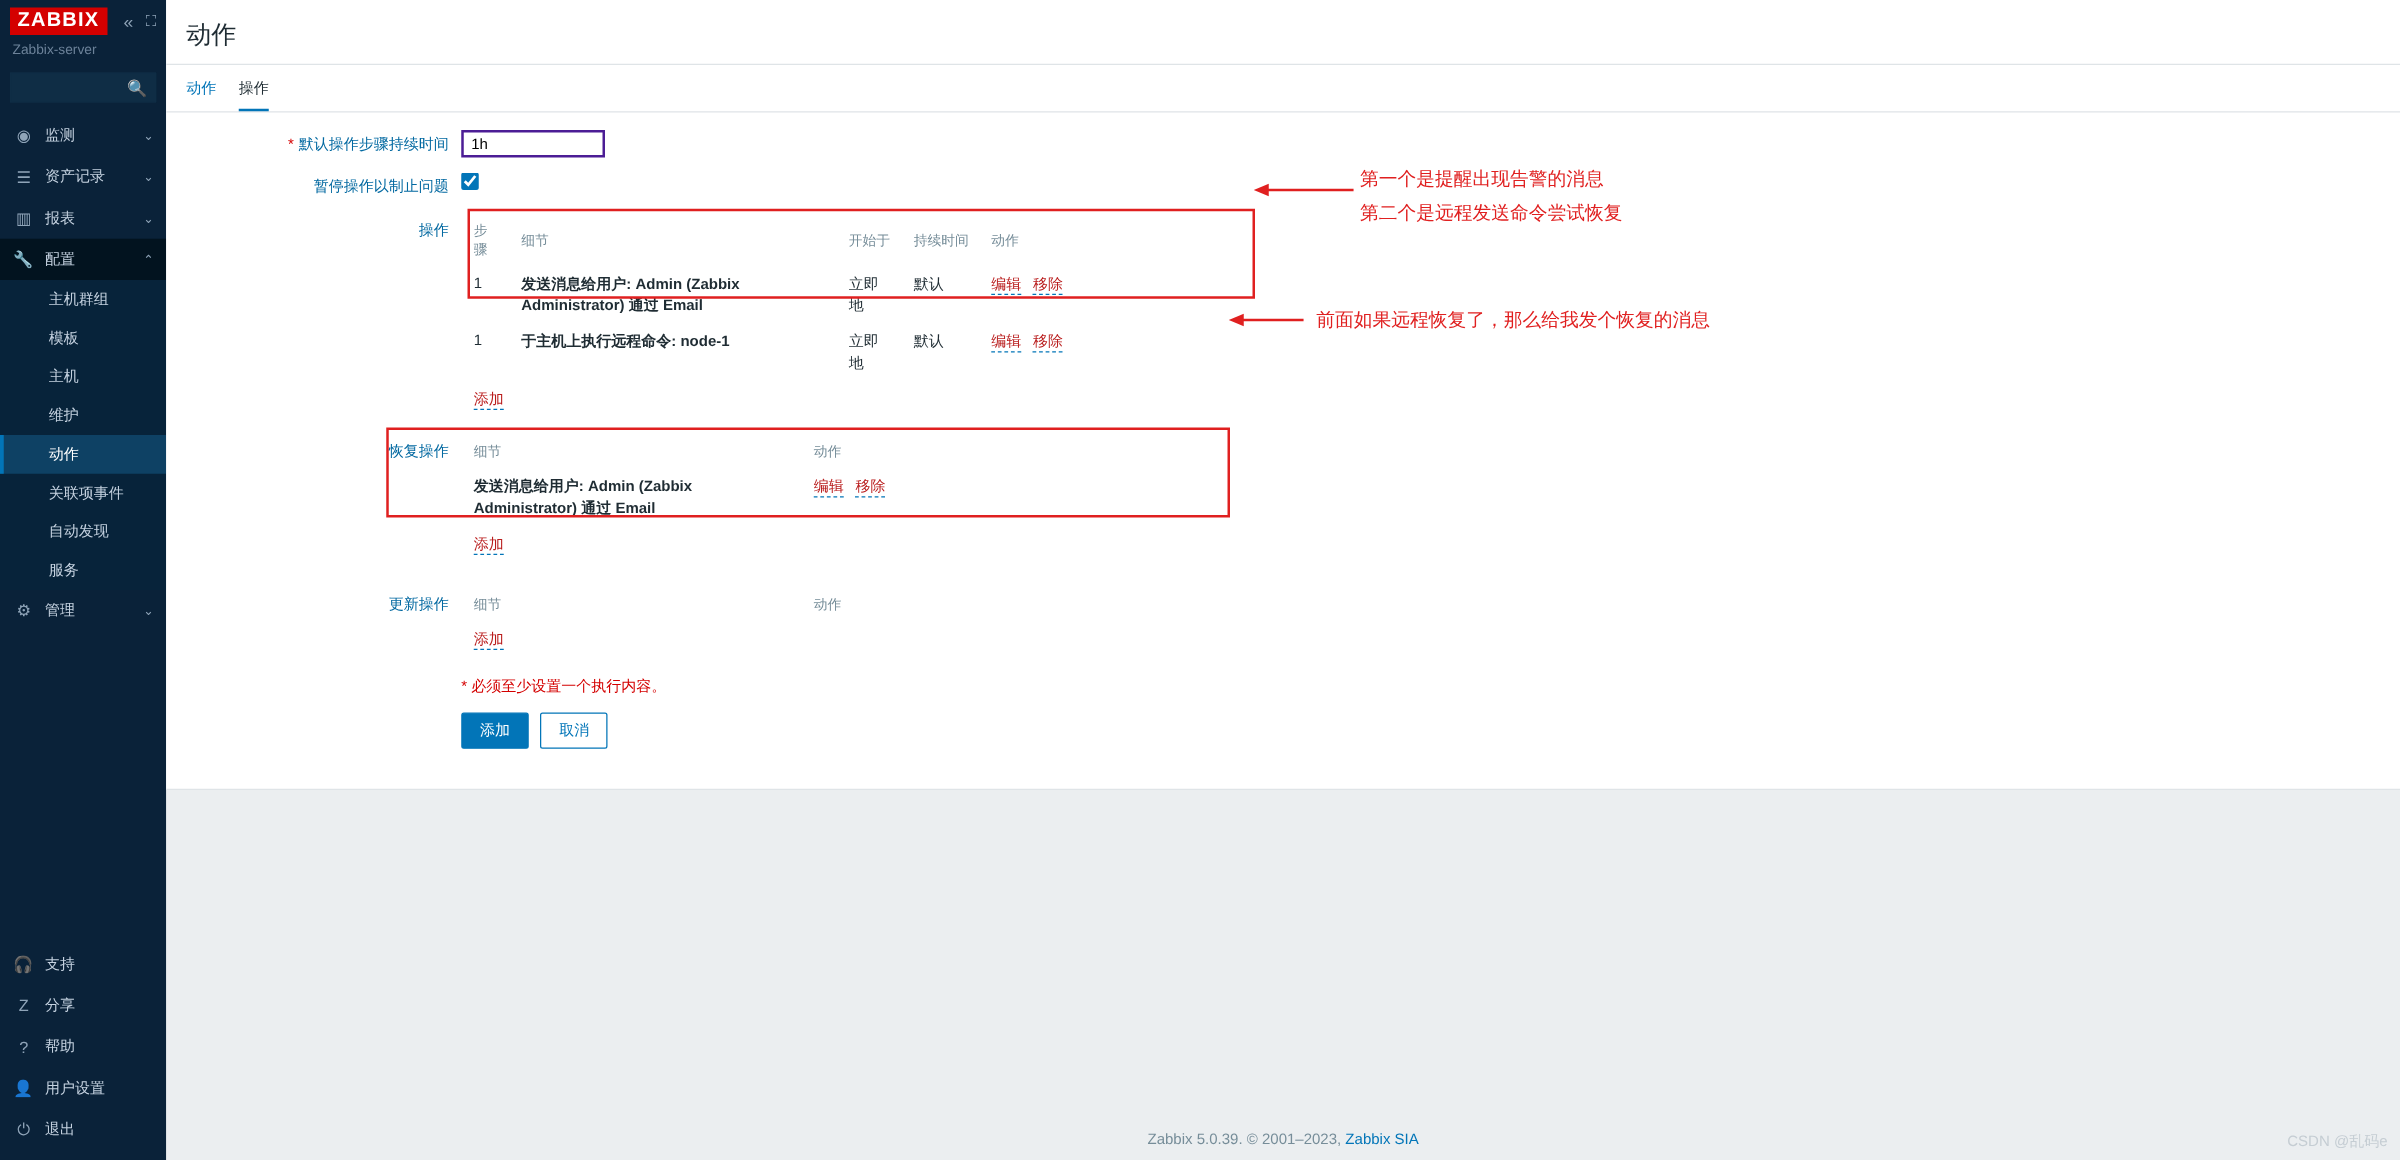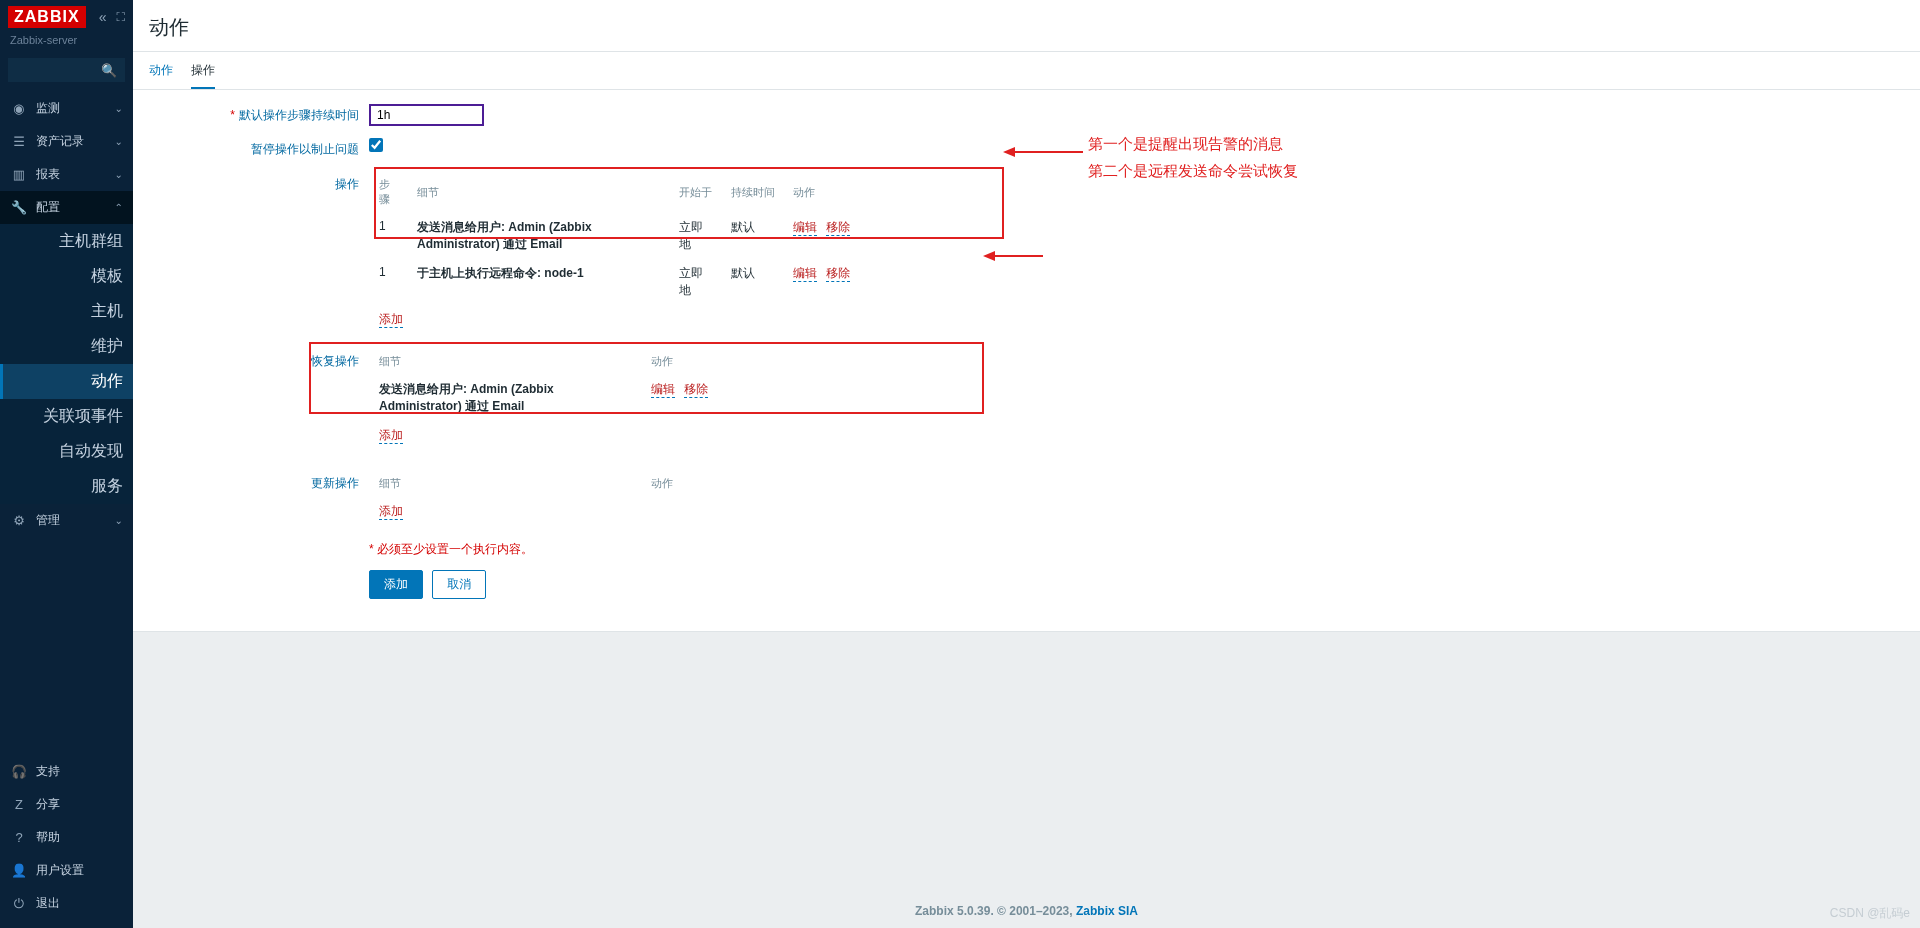"主机群组" .sb-sub .sb-subitem { font-size: 16px -> 12px; text-align: right -> none }
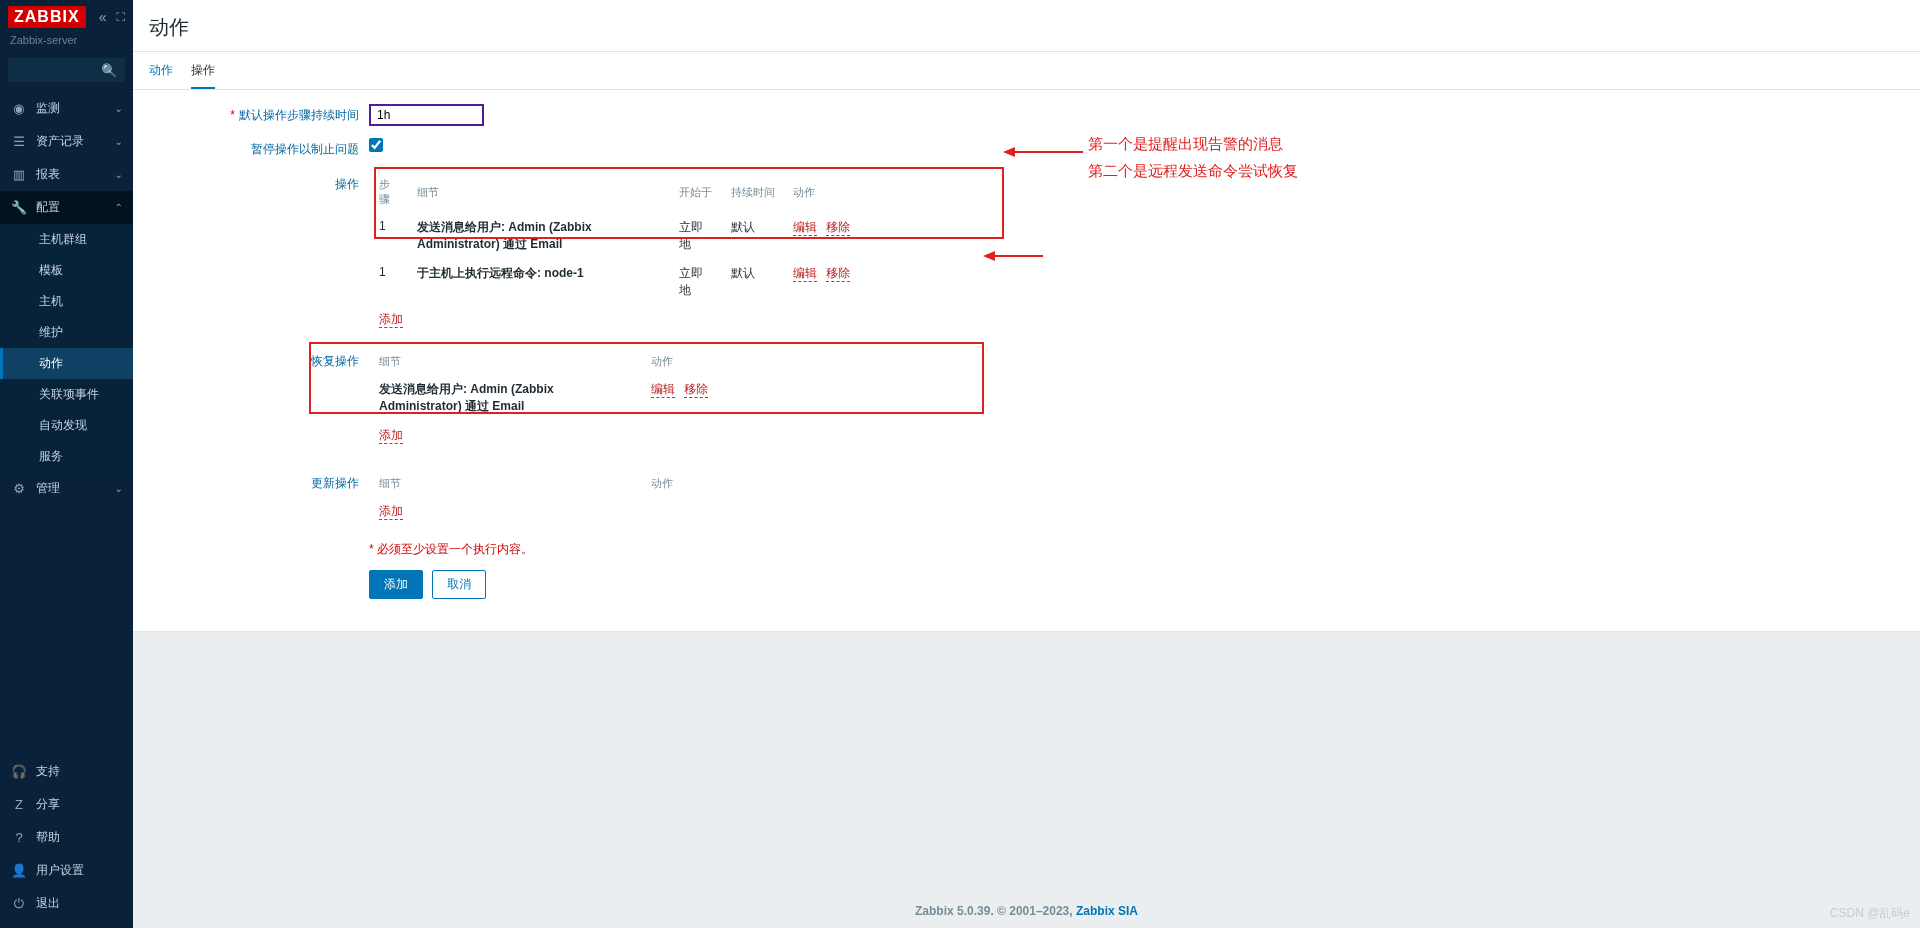"前面如果远程恢复了，那么给我发个恢复的消息" div.annotation { html: none -> <div> <div>前面如果远程恢复了，那么给我发个恢复的消息</div> </div> }
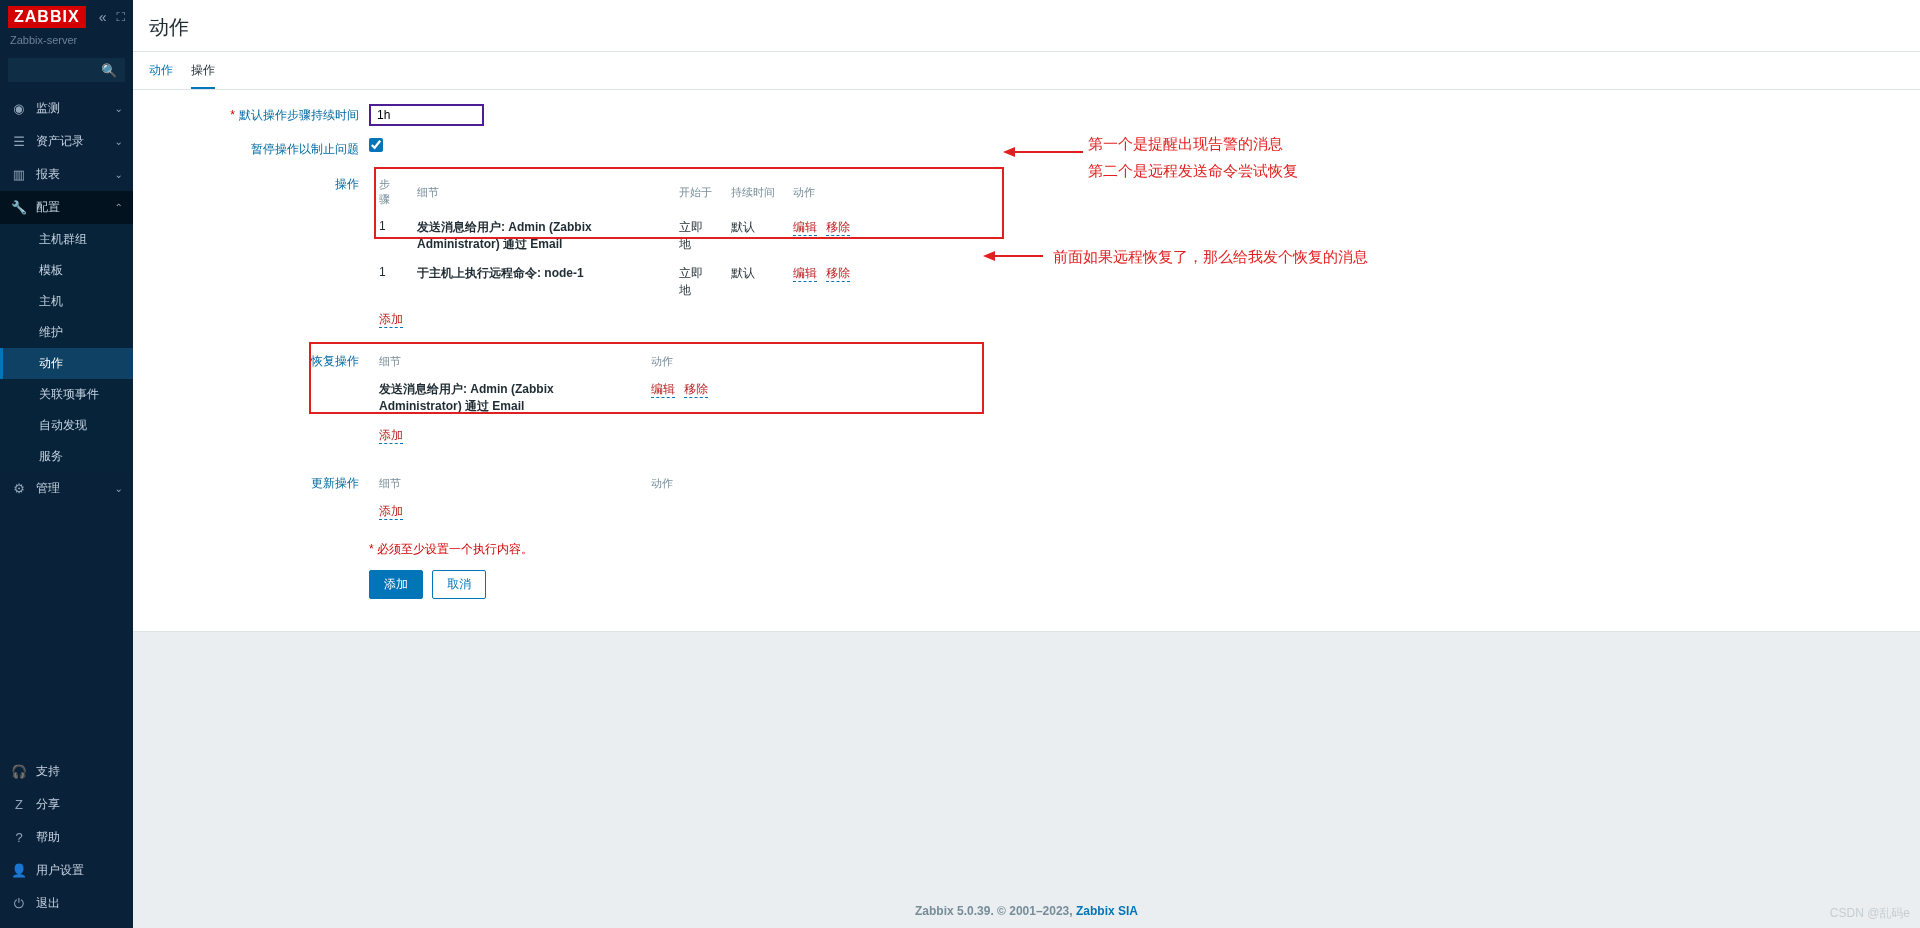"Zabbix 5.0.39. © 2001–2023, Zabbix" .footer-bar { font-weight: bold -> none }
